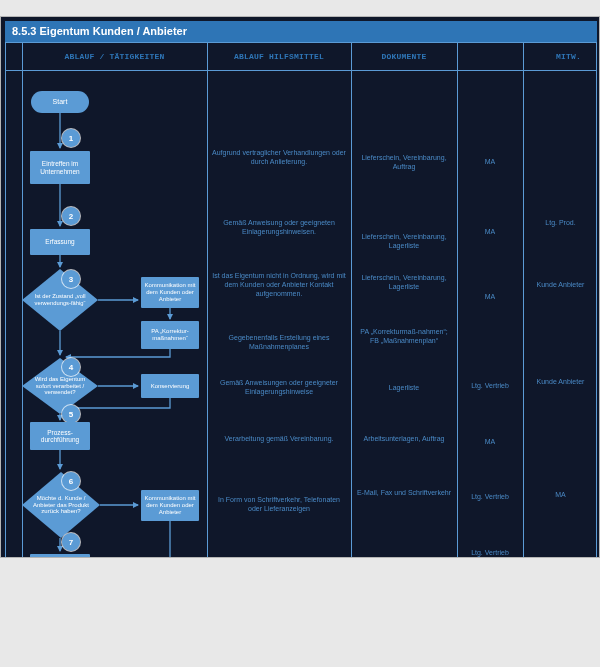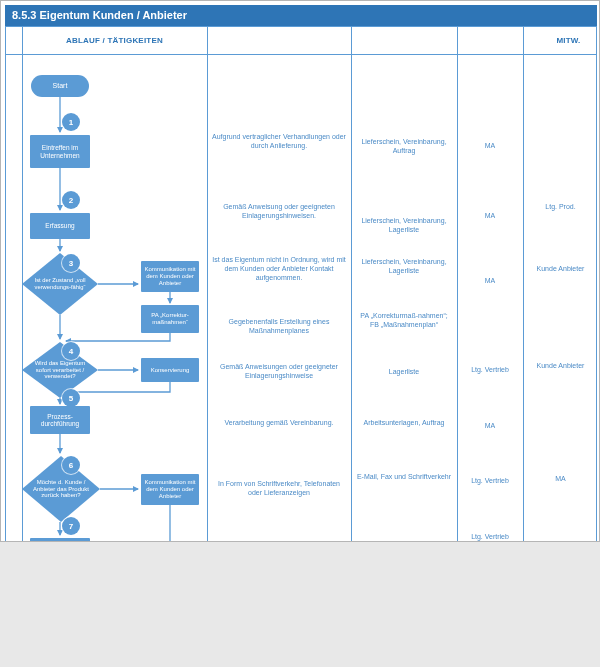"8.5.3 Eigentum Kunden / Anbieter" .sheet { background: #ffffff -> #0f172a; margin-top: none -> 16px }
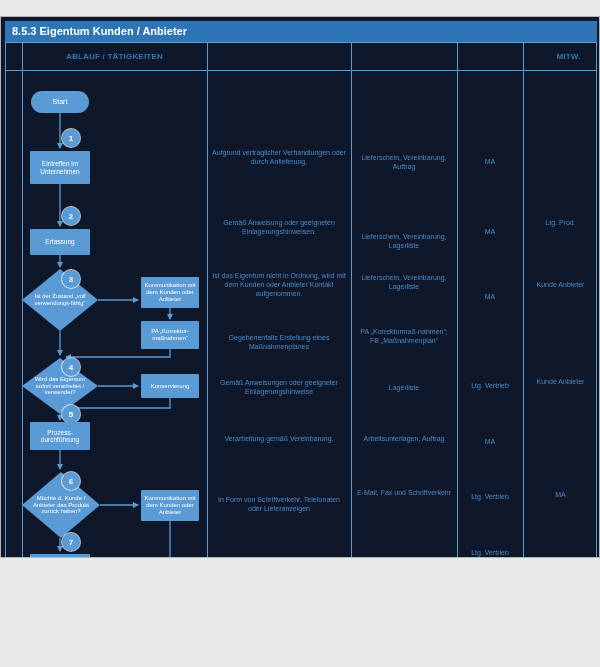"ABLAUF / TÄTIGKEITEN" .col-header { font-family: none -> Liberation Mono, monospace }
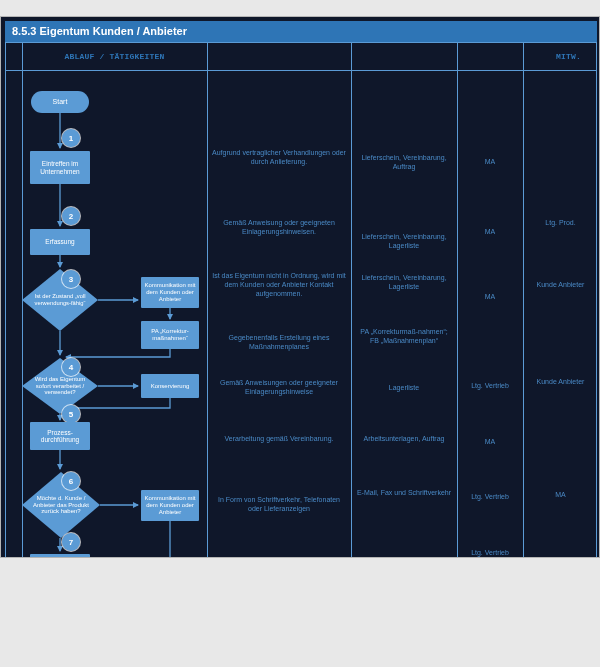"ABLAUF HILFSMITTEL" div.col-header { html: none -> <div>ABLAUF HILFSMITTEL</div> }
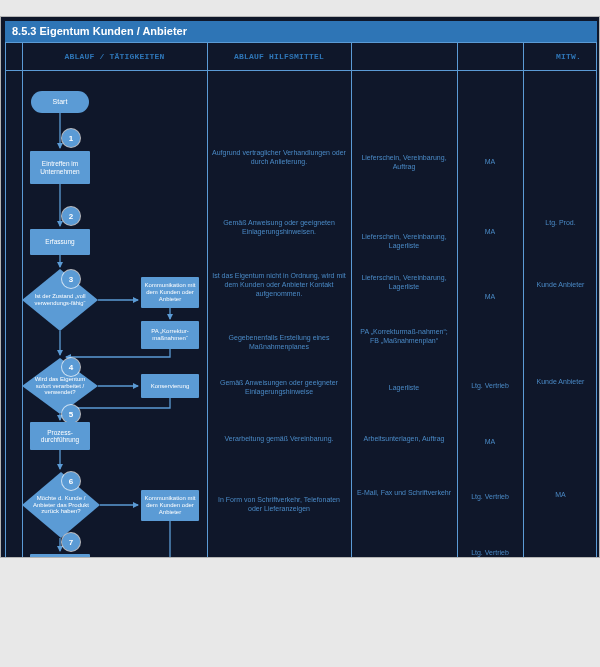"DOKUMENTE" div.col-header { html: none -> <div>DOKUMENTE</div> }
